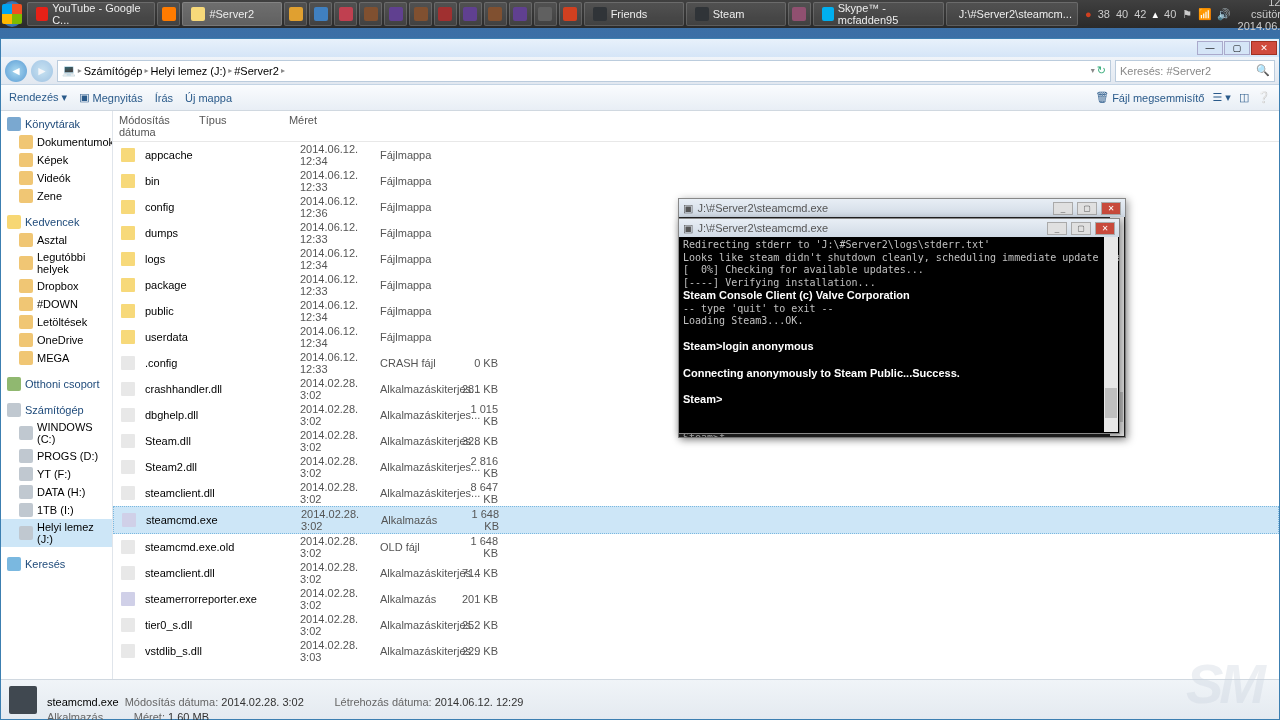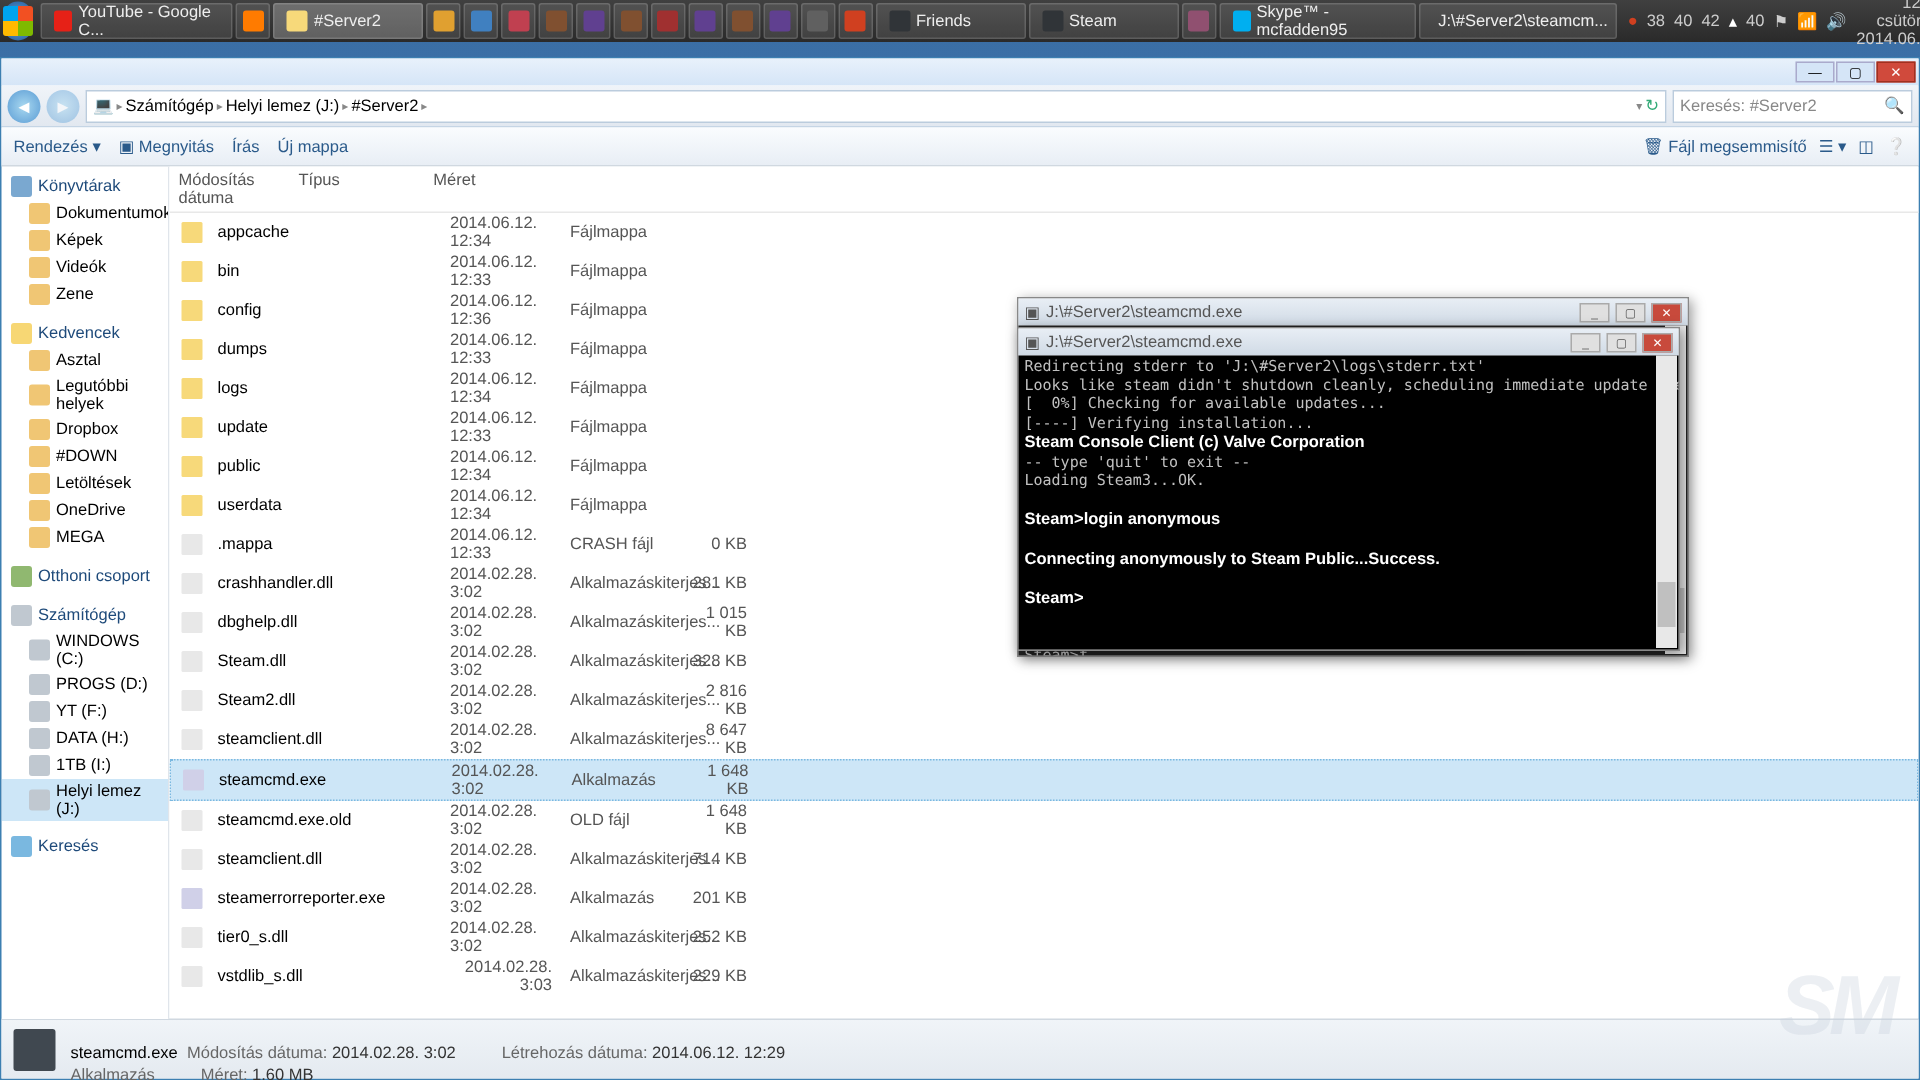"update" span.fl-col { text: update -> package }
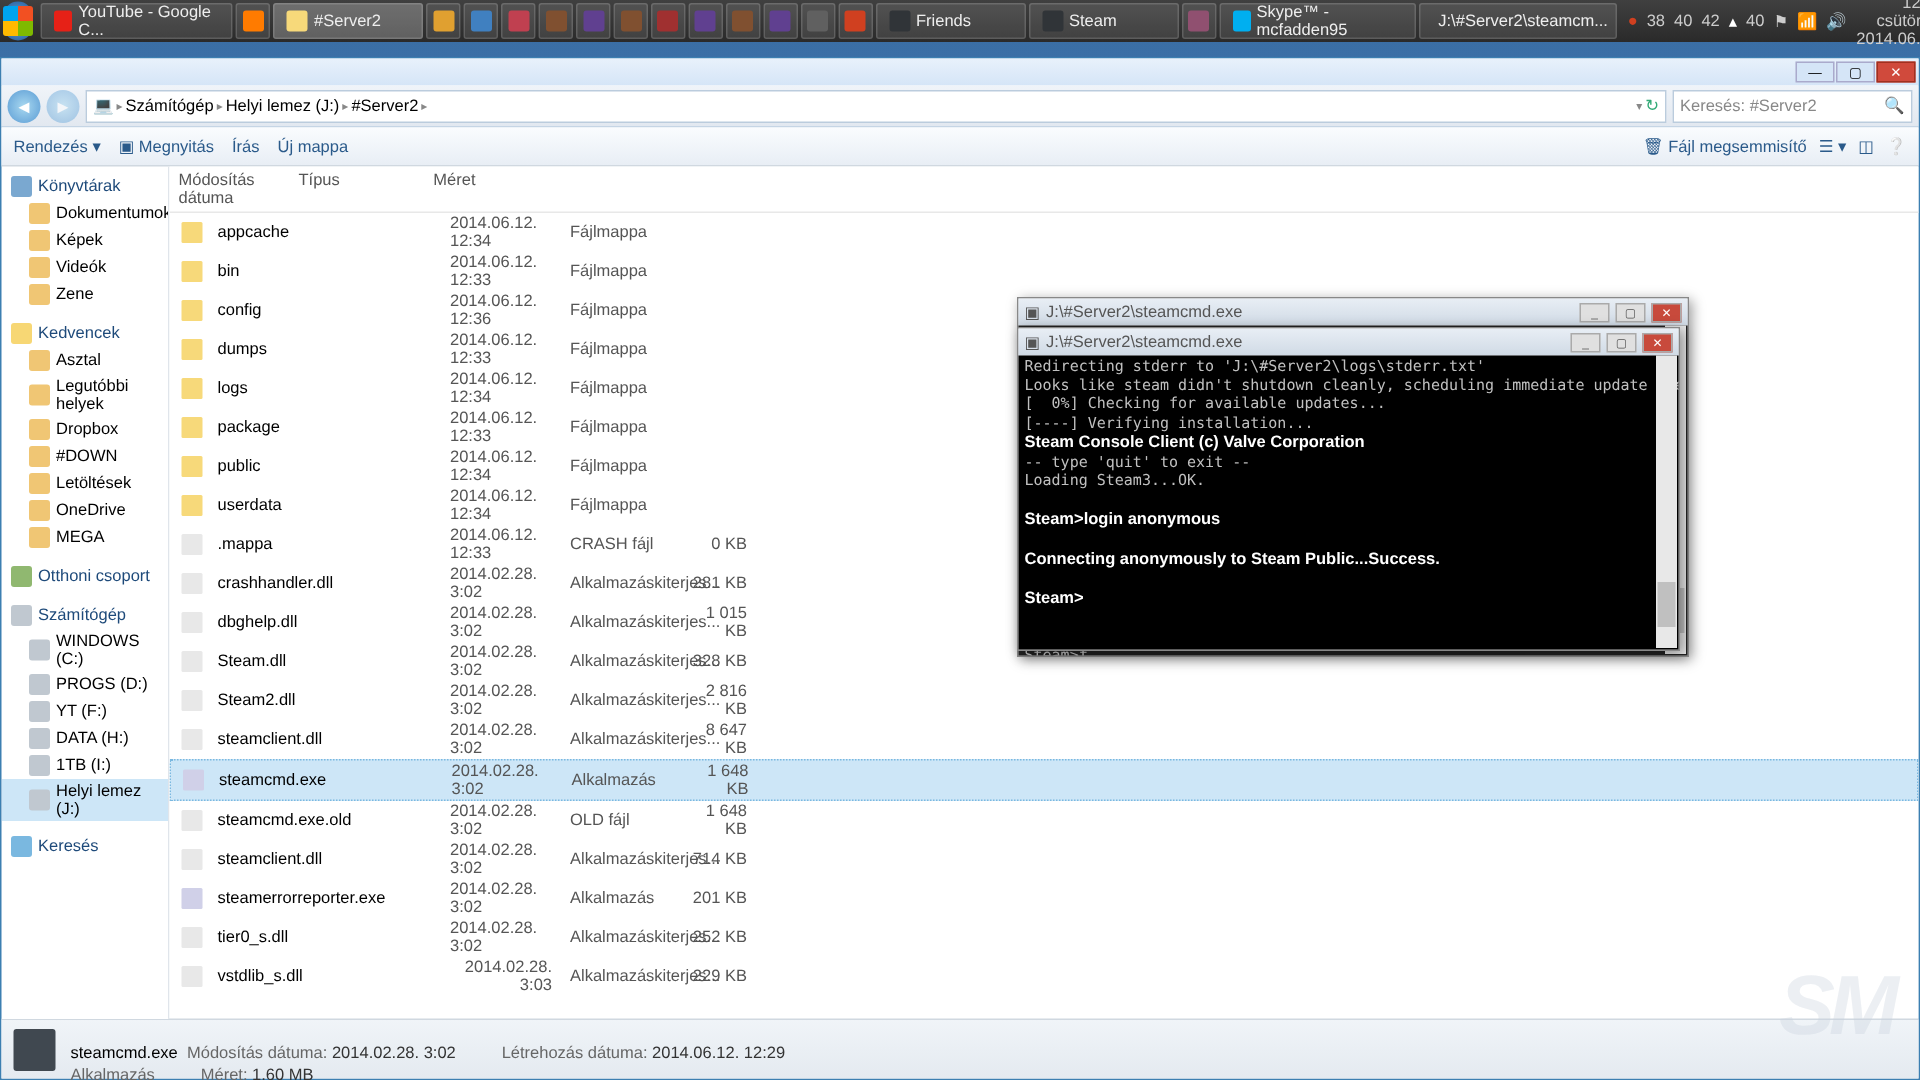".mappa" span.fl-col { text: .mappa -> .config }
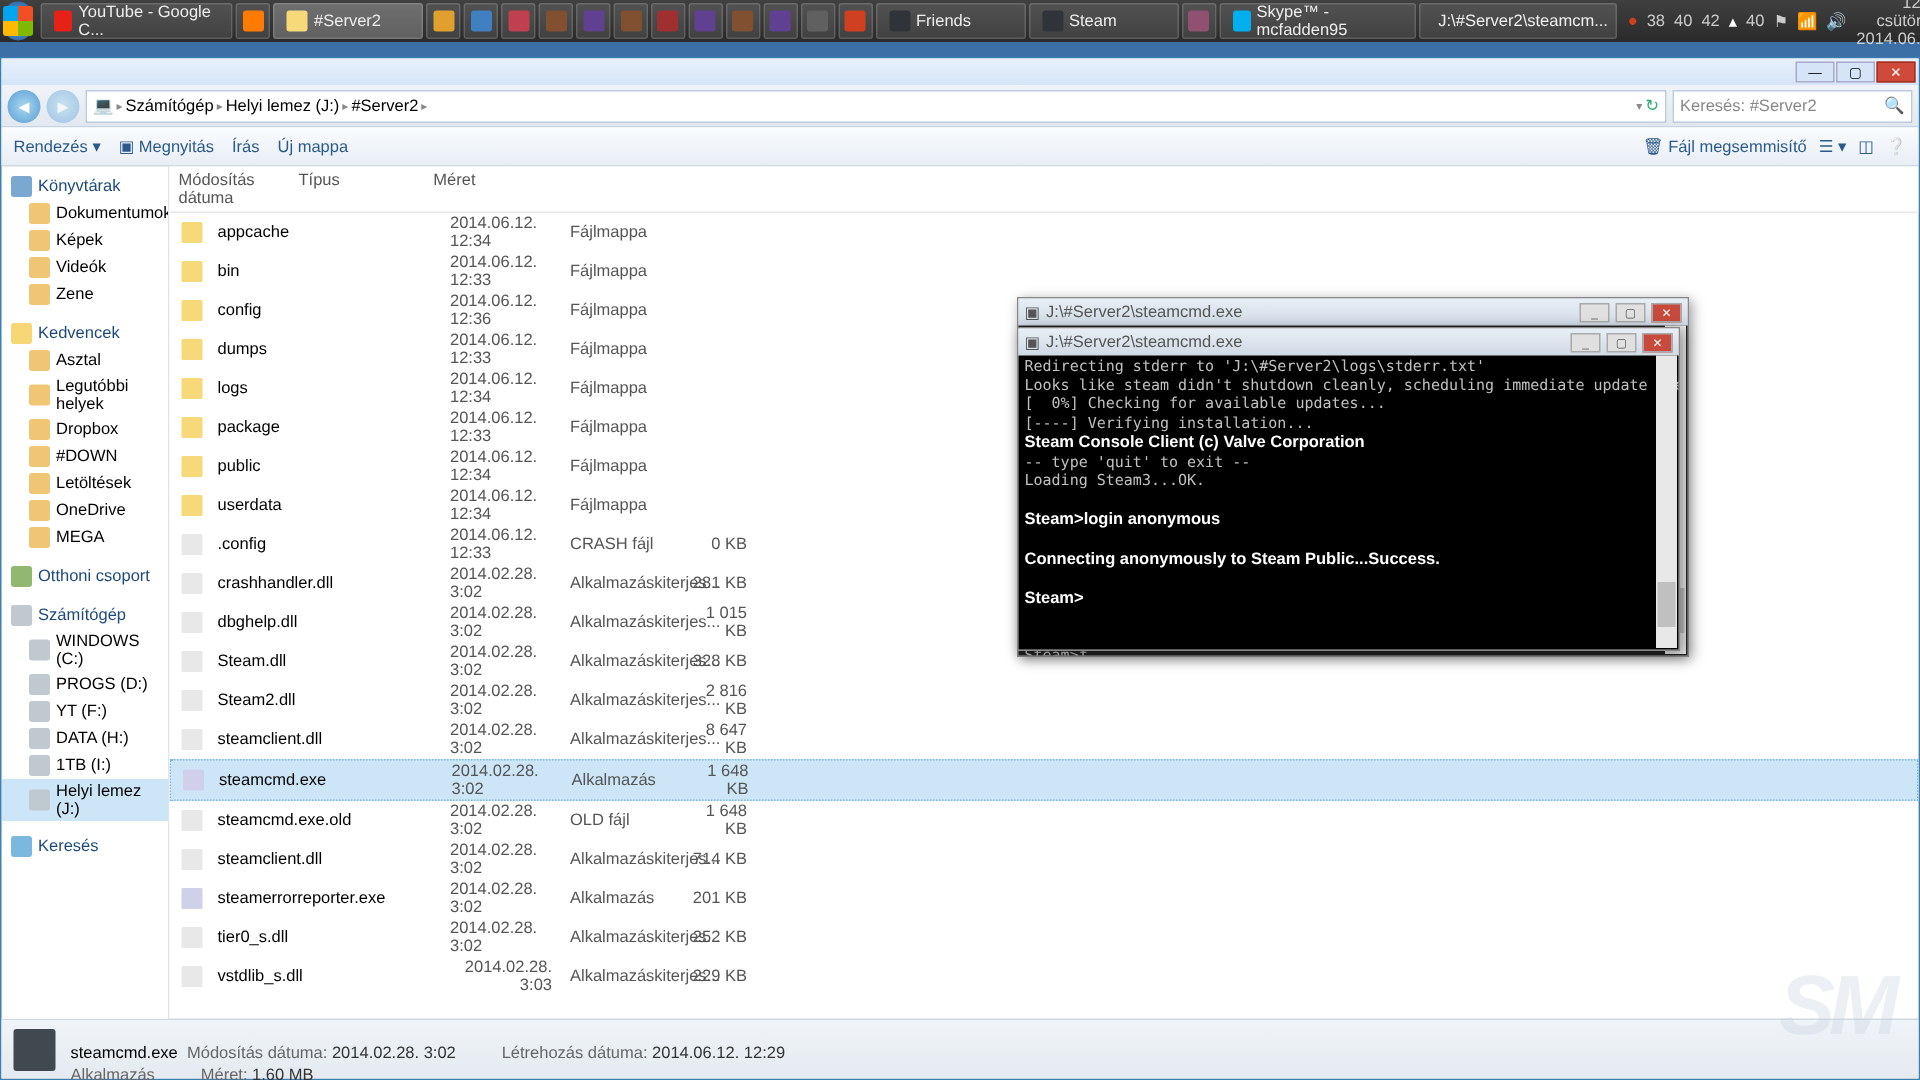"2014.02.28. 3:03" span.fl-col { text-align: right -> none }
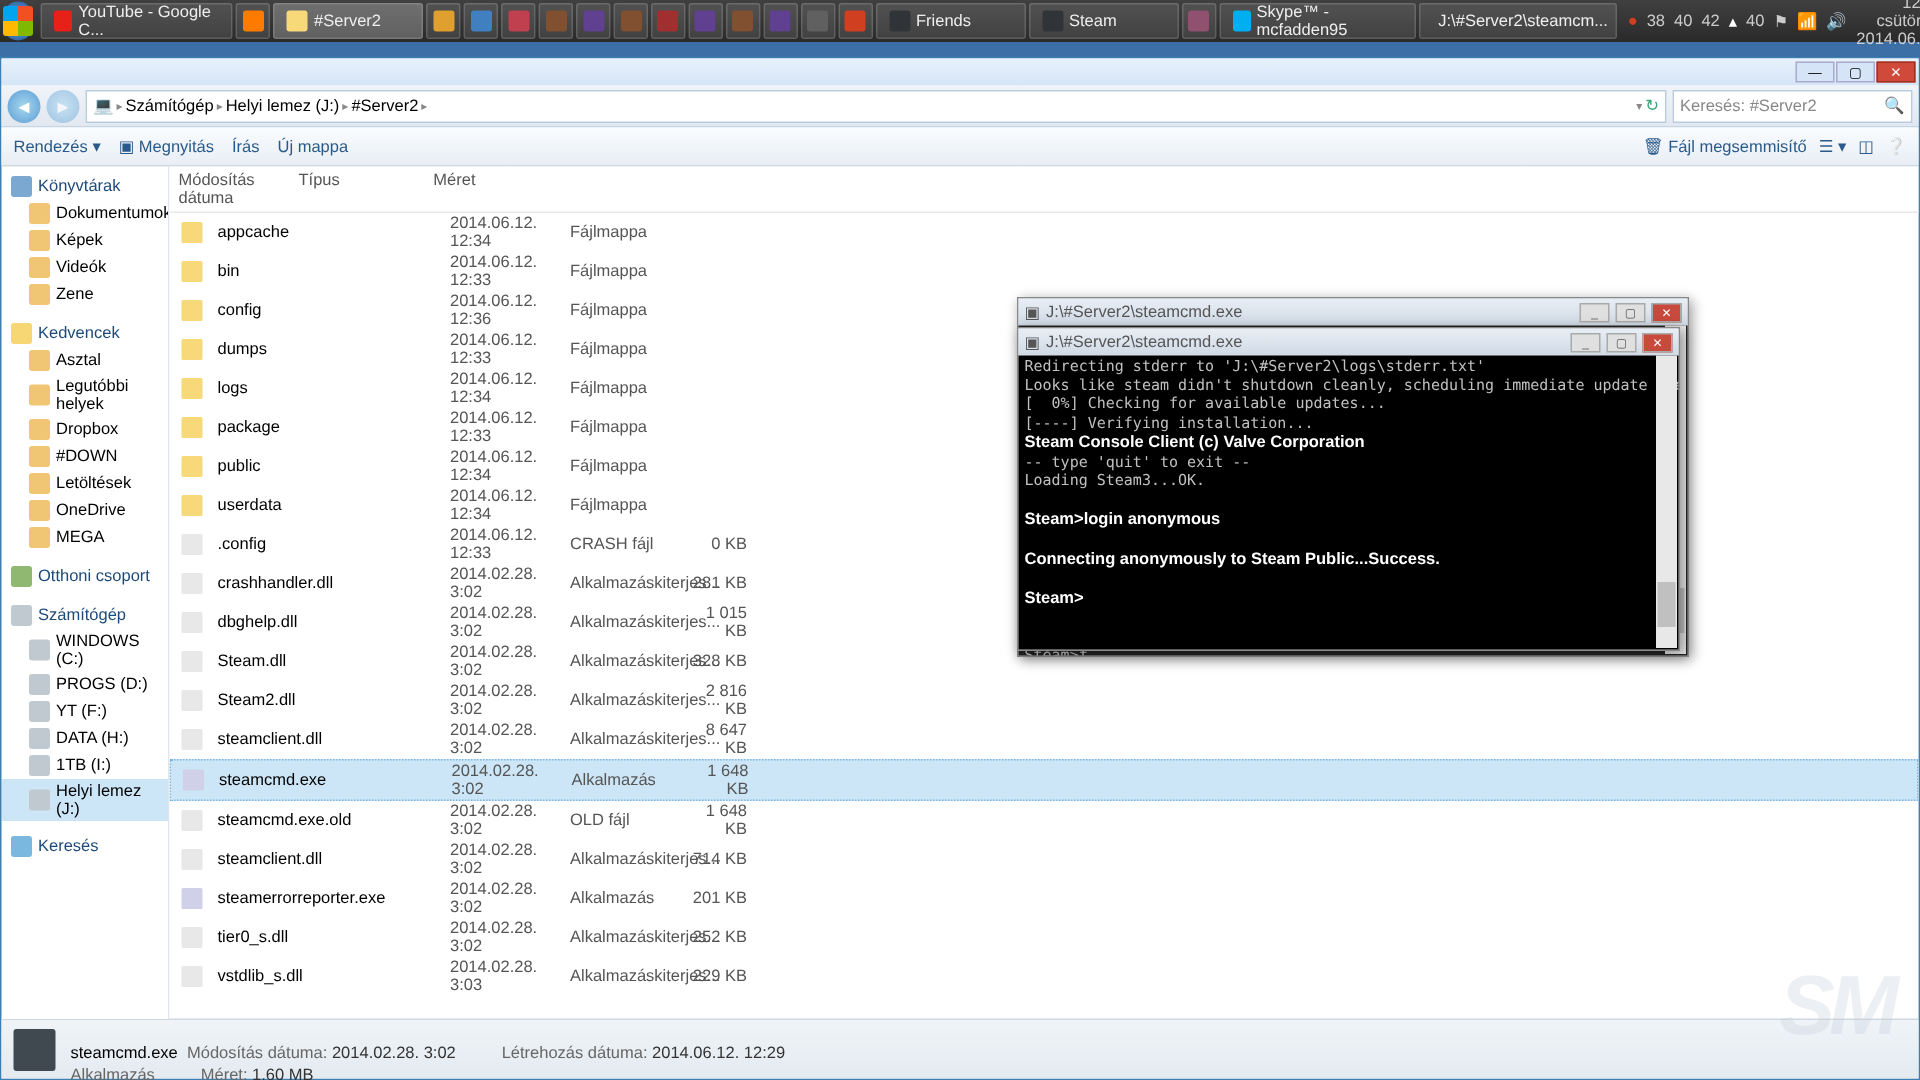"SM" .watermark { bottom: 18px -> 4px }
